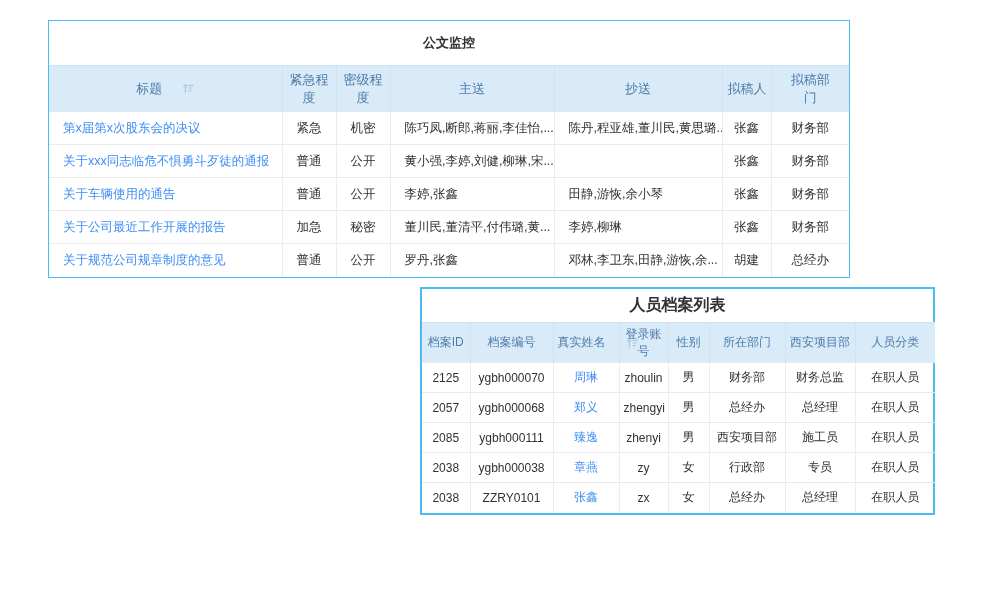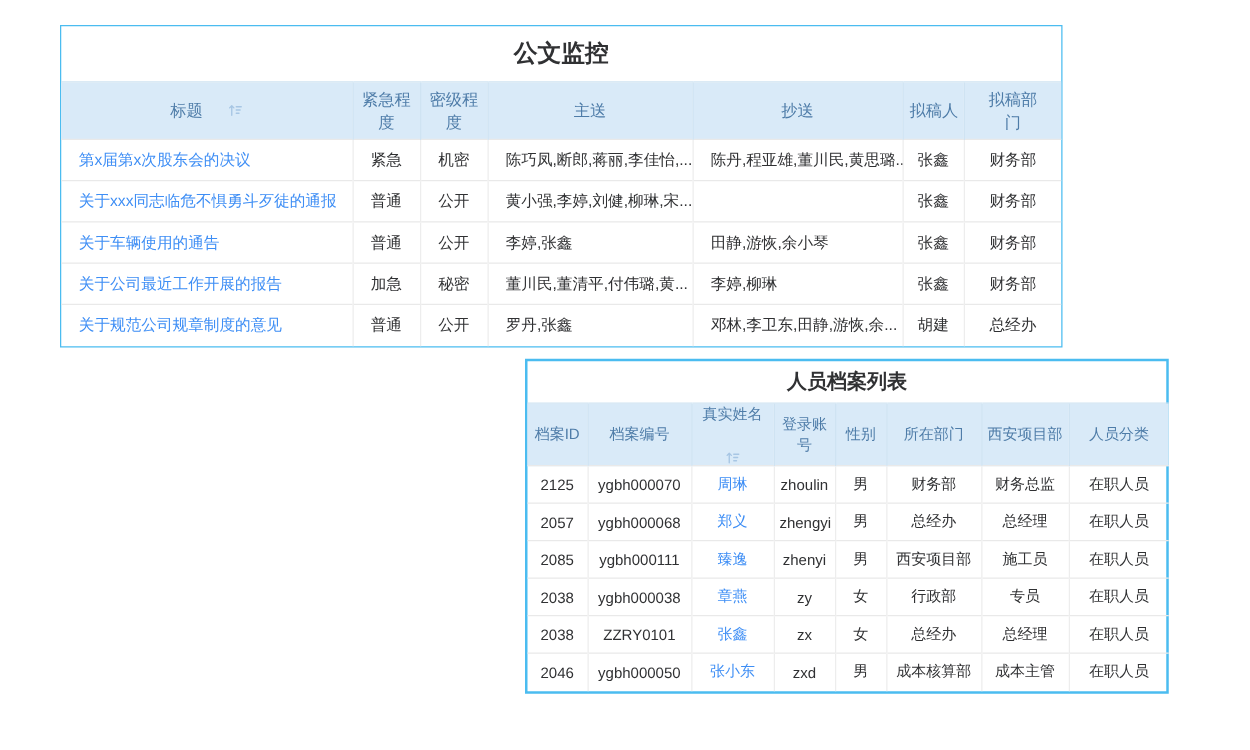"公文监控" .panel-doc .panel-title { font-size: 19px -> 13px }
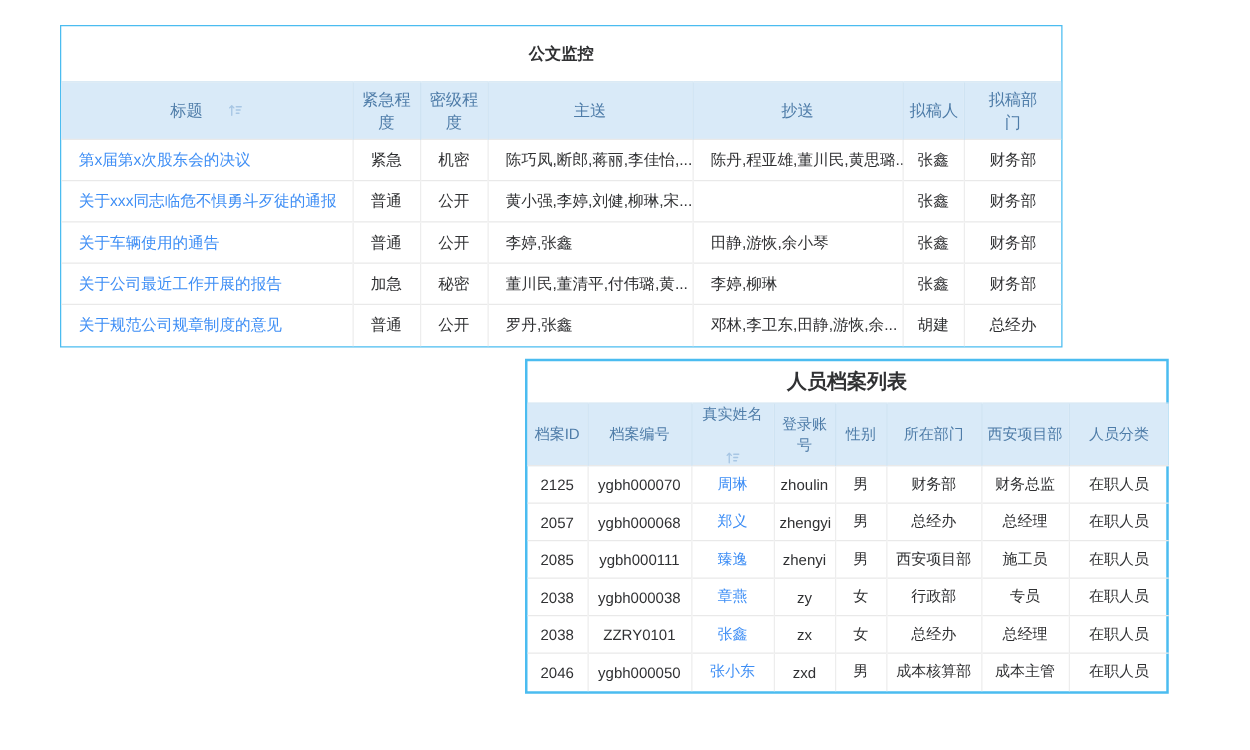"真实姓名" .th-stack { flex-direction: column -> none; justify-content: center -> none }
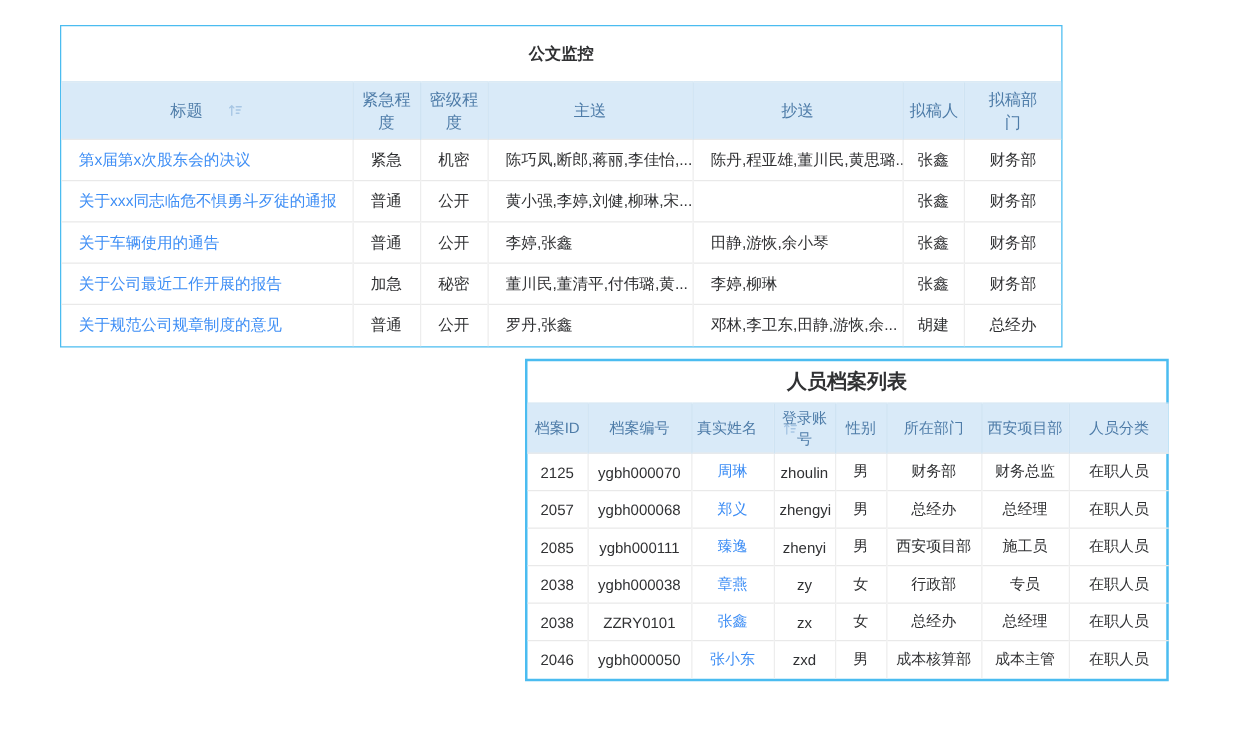"2046" tr { html: <tr> <td>2046</td> <td>ygbh000050</td> <td>张小东</td> <td>zxd</td> <td>男</td> <td>成本核算部</td> <td>成本主管</td> <td>在职人员</td> </tr> -> none }
